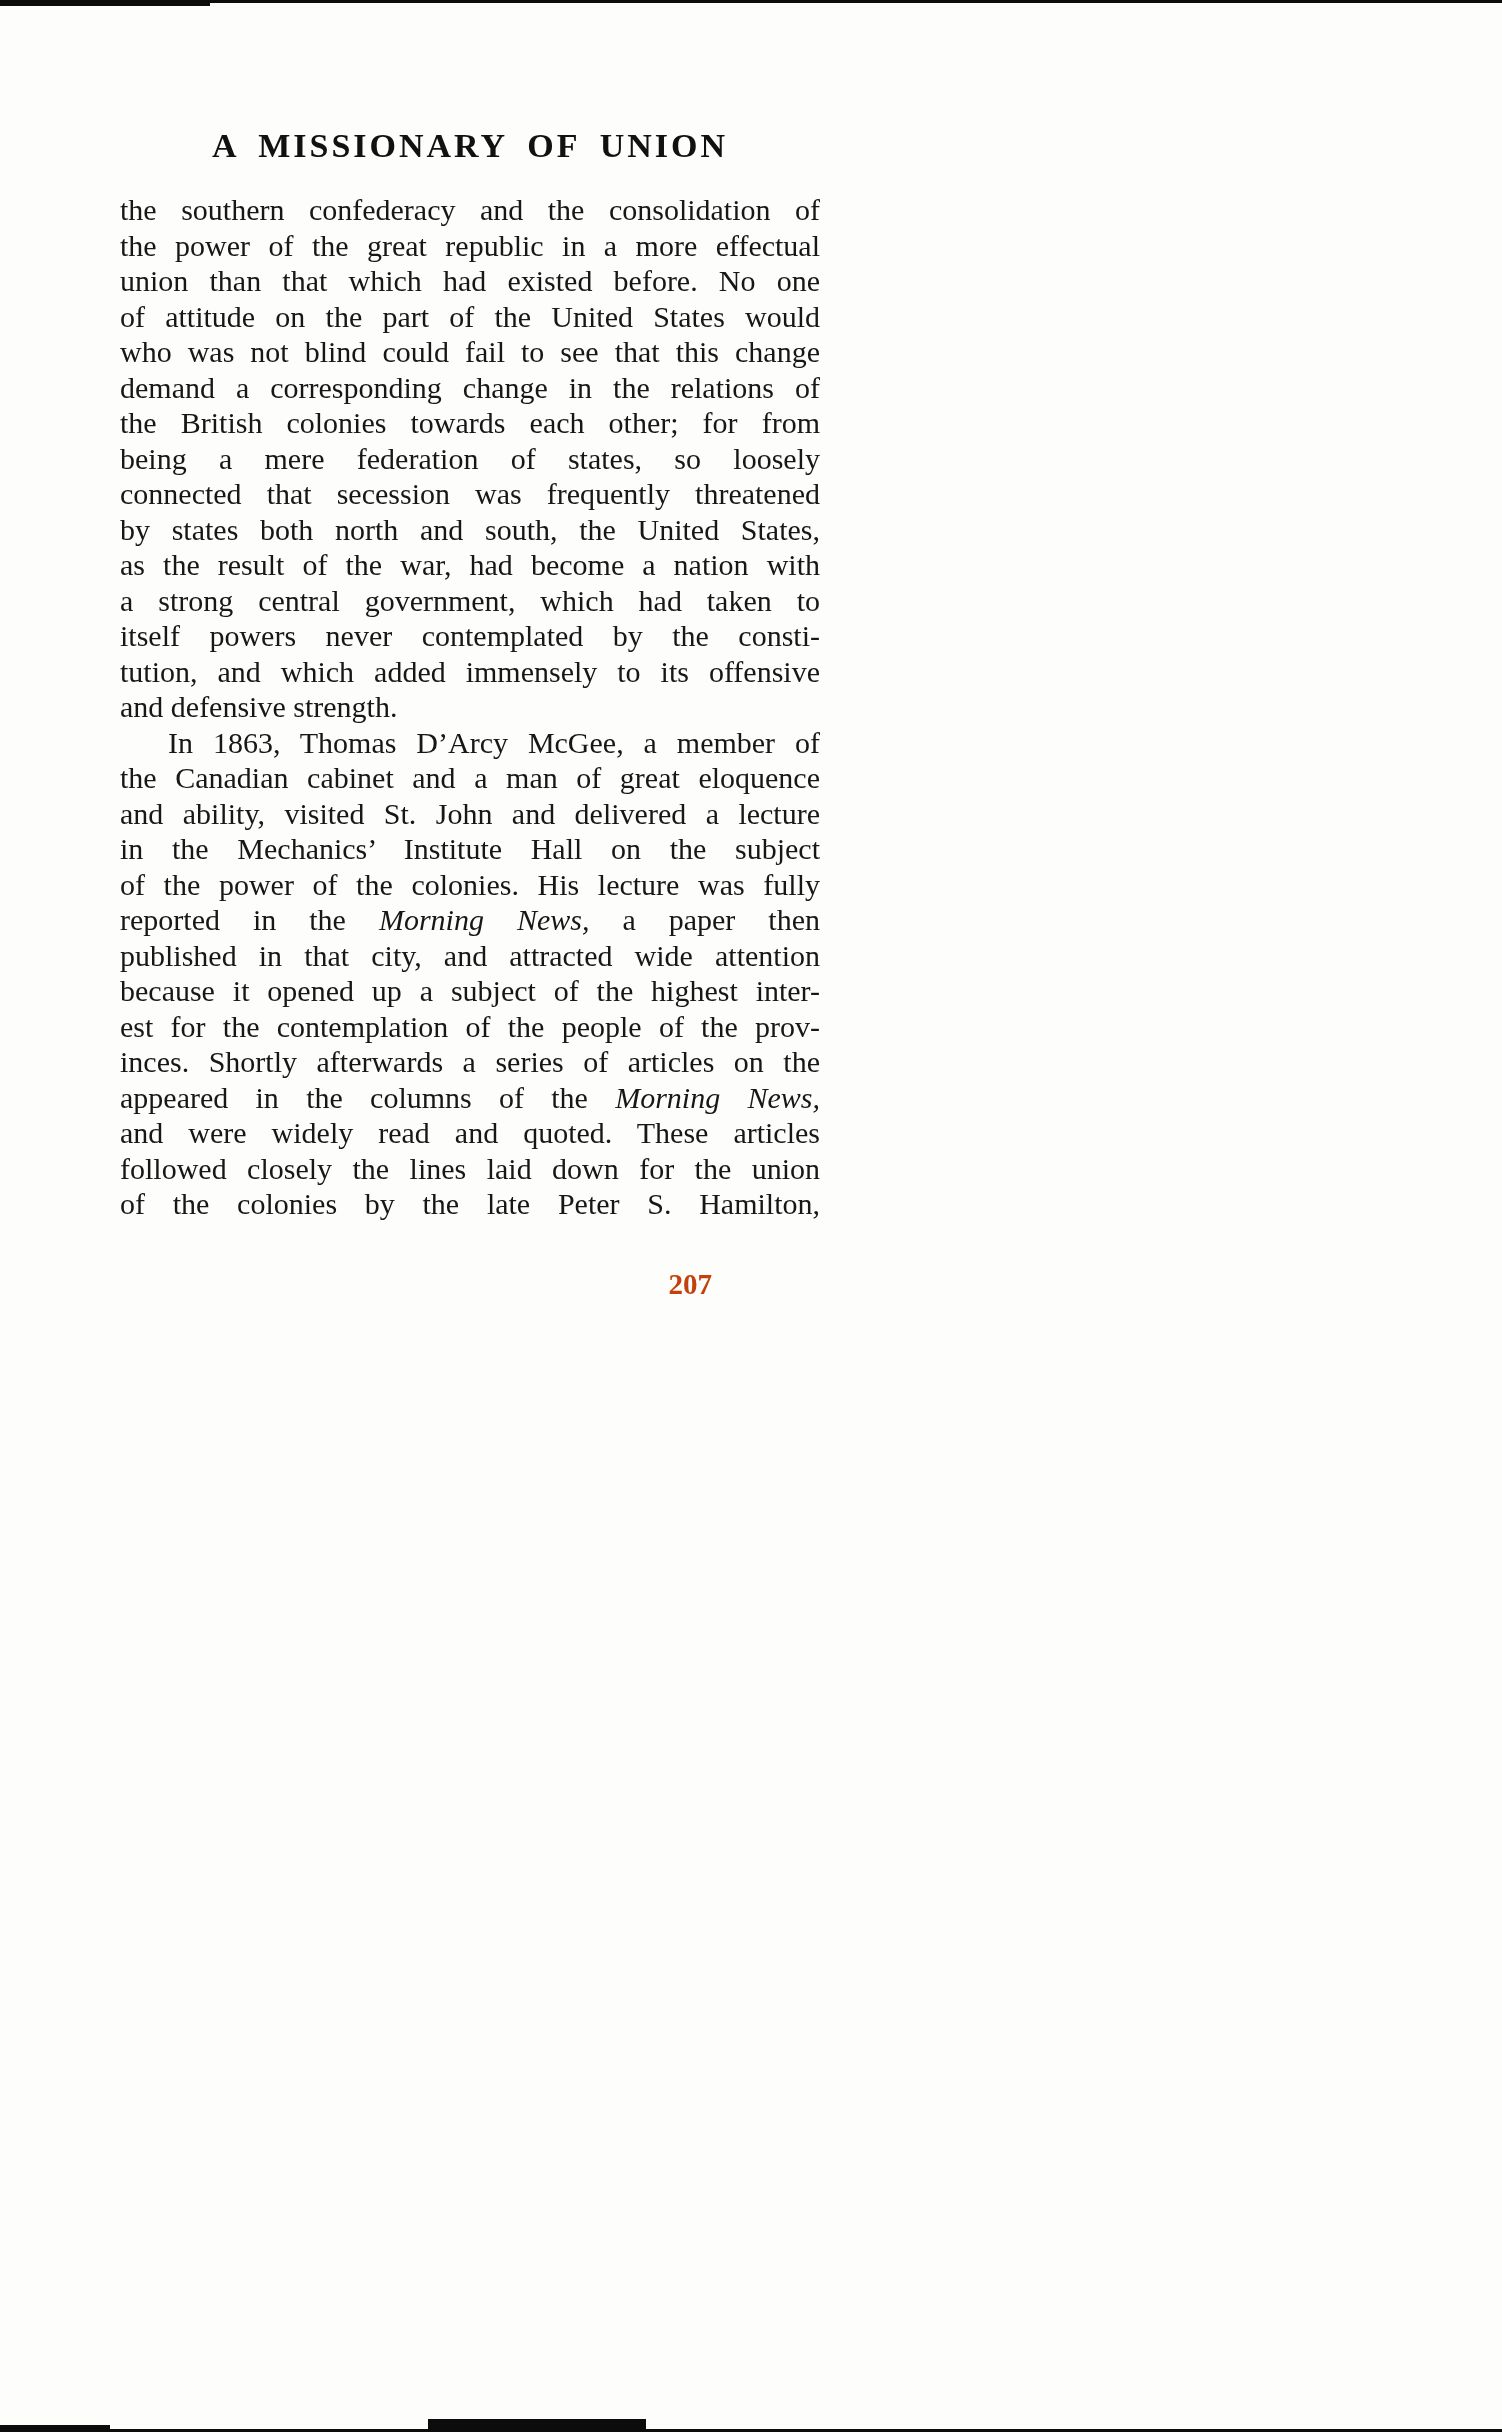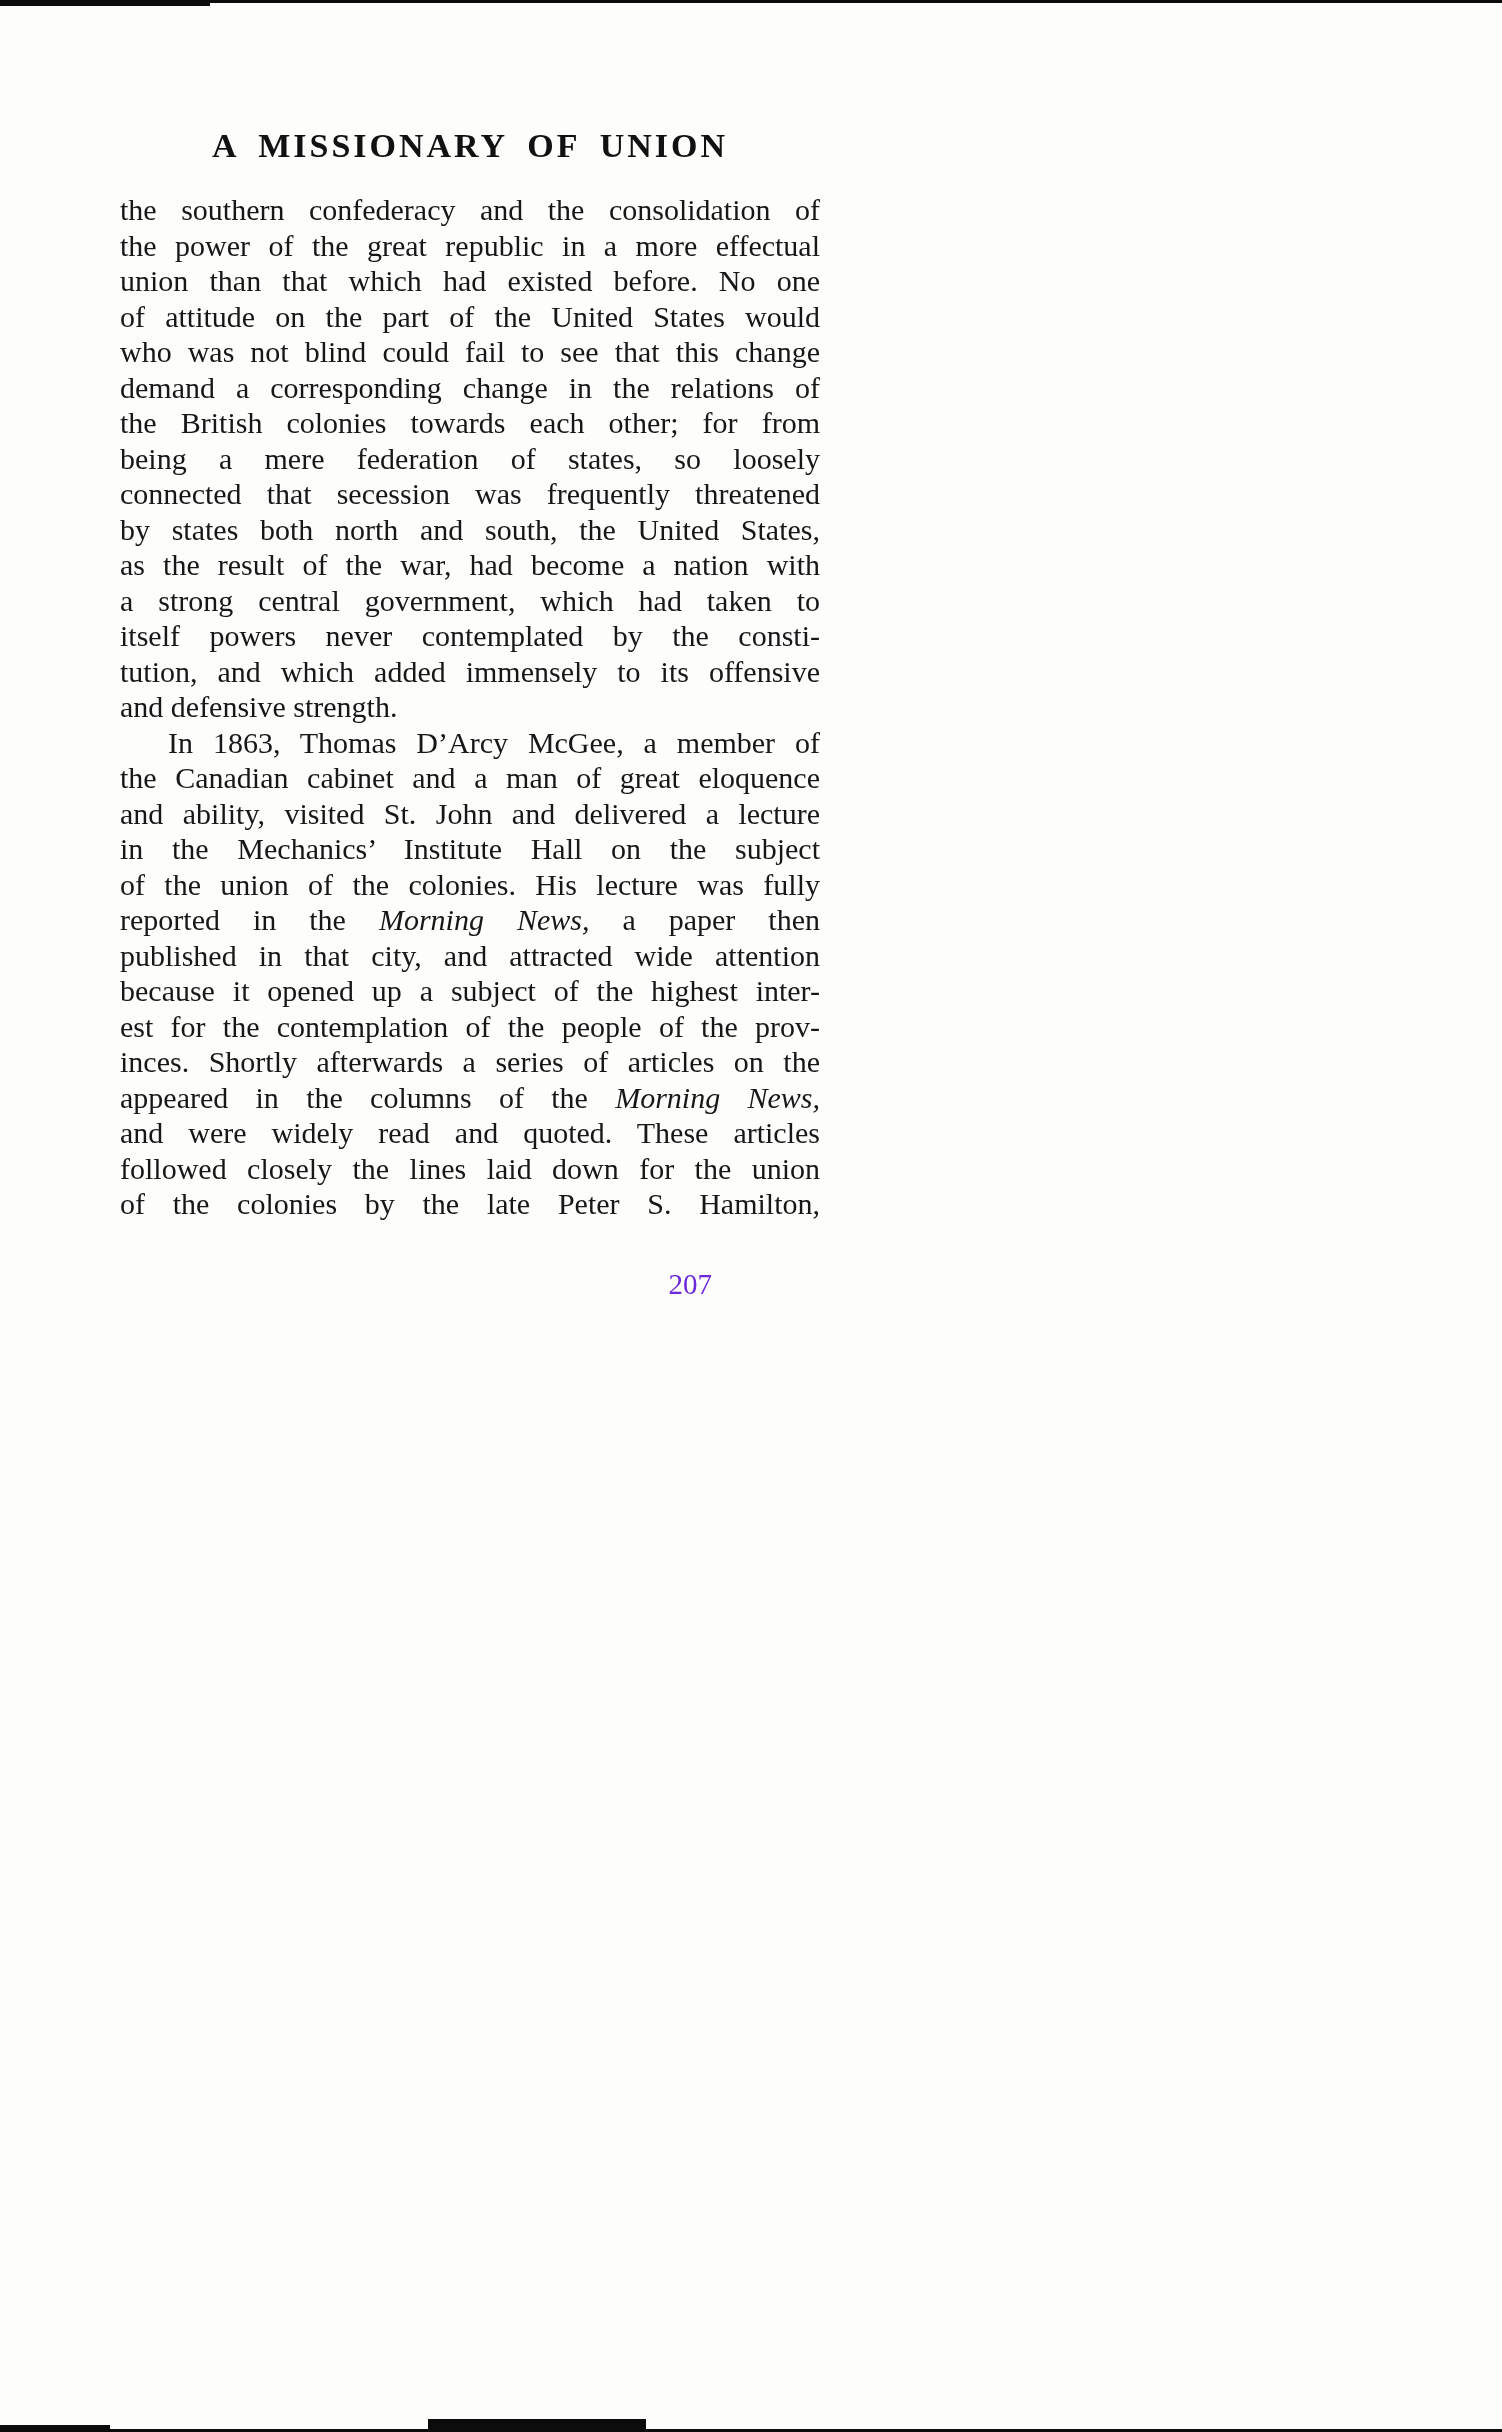"of the union of the" span { text: union -> power }
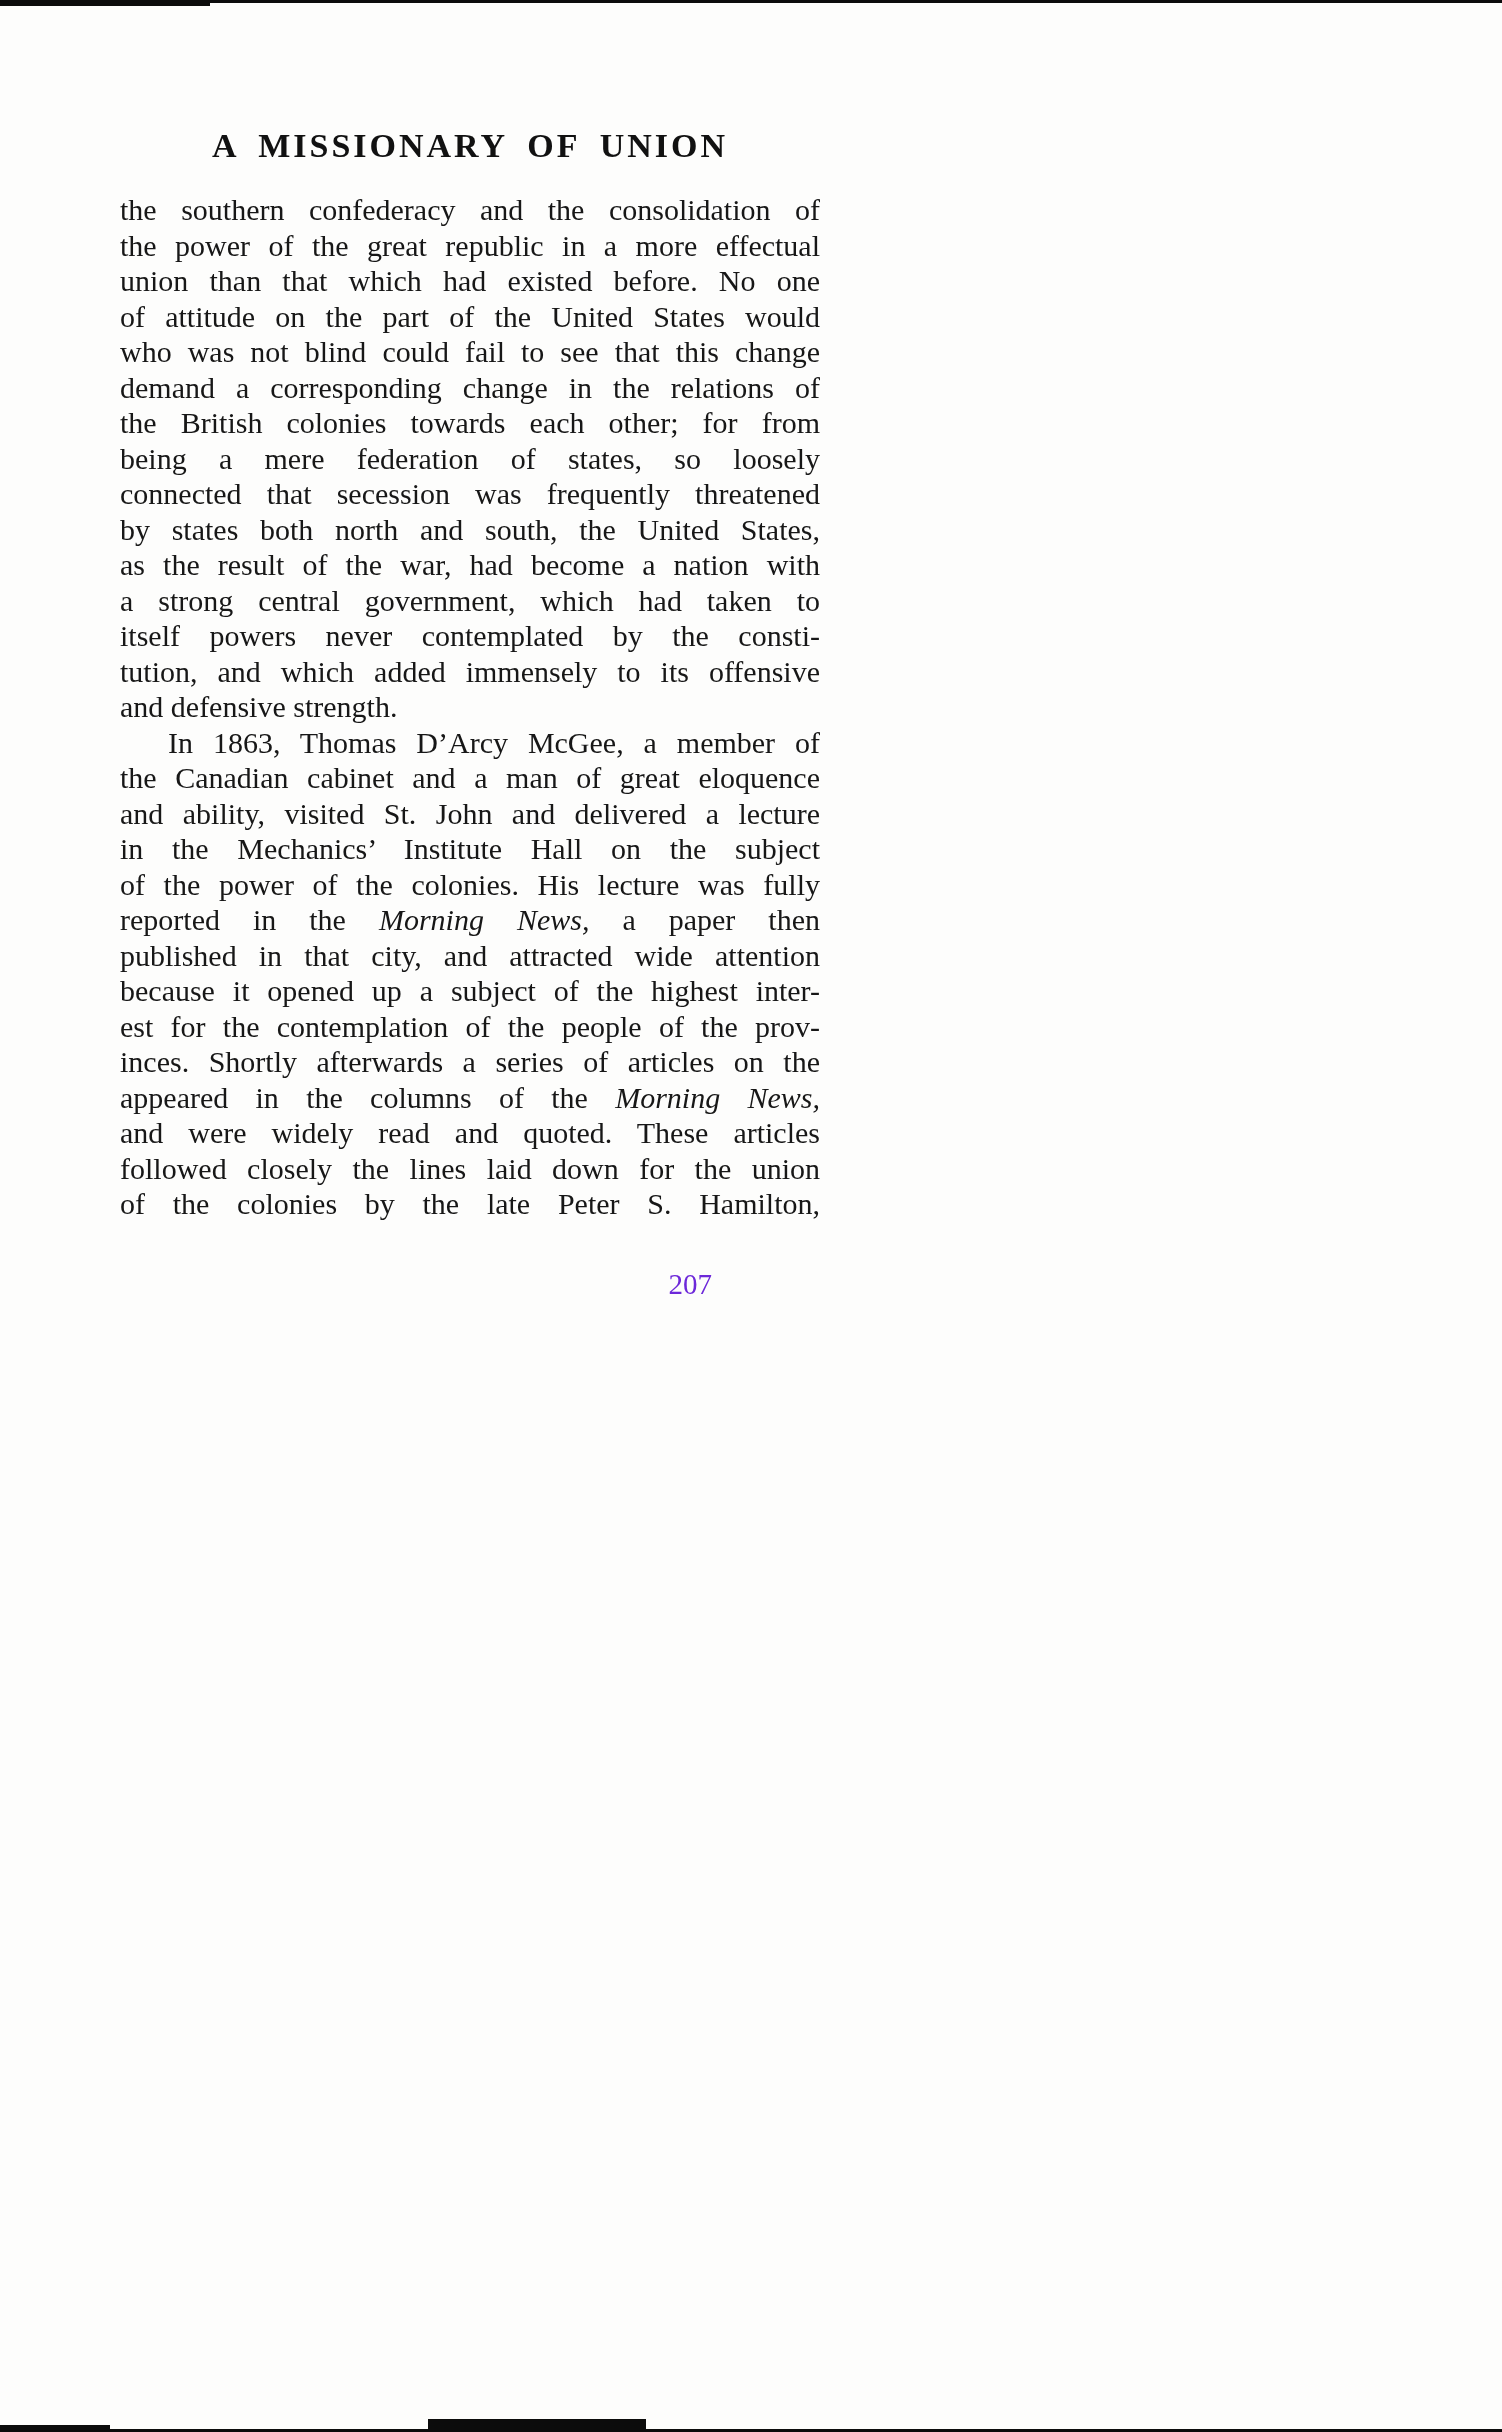"207" .folio { color: #6d28d9 -> #c2410c; font-weight: normal -> bold }
